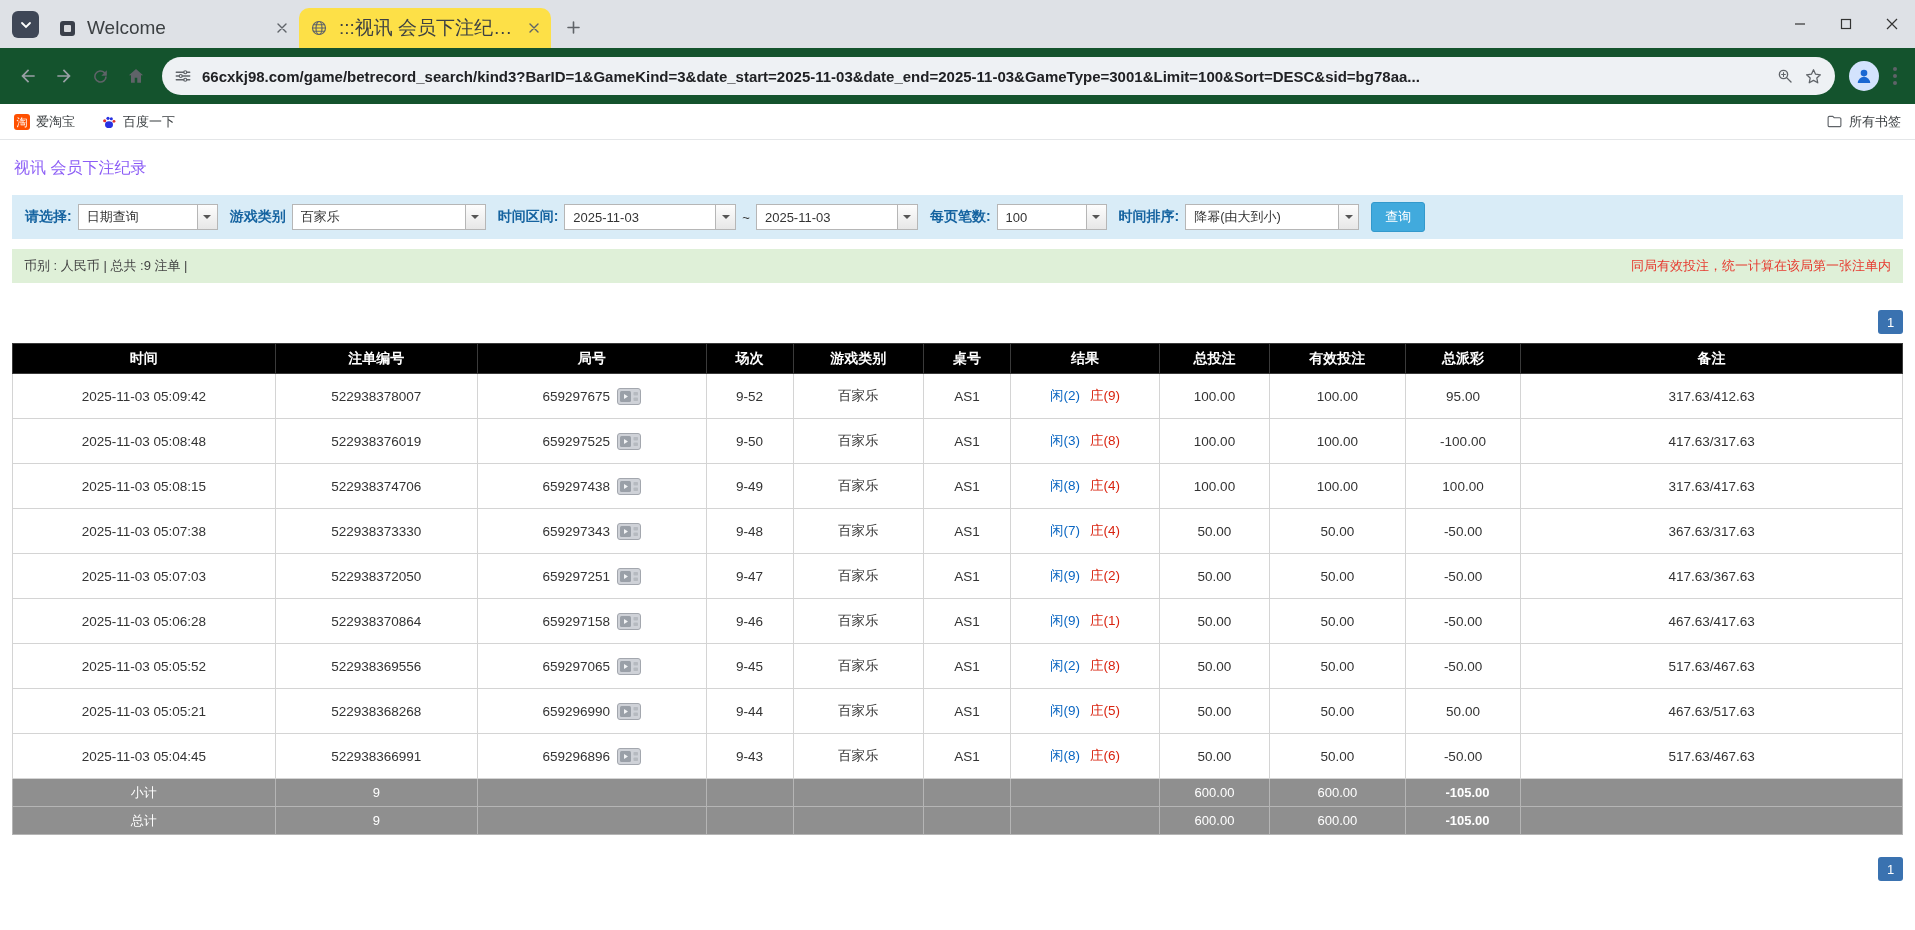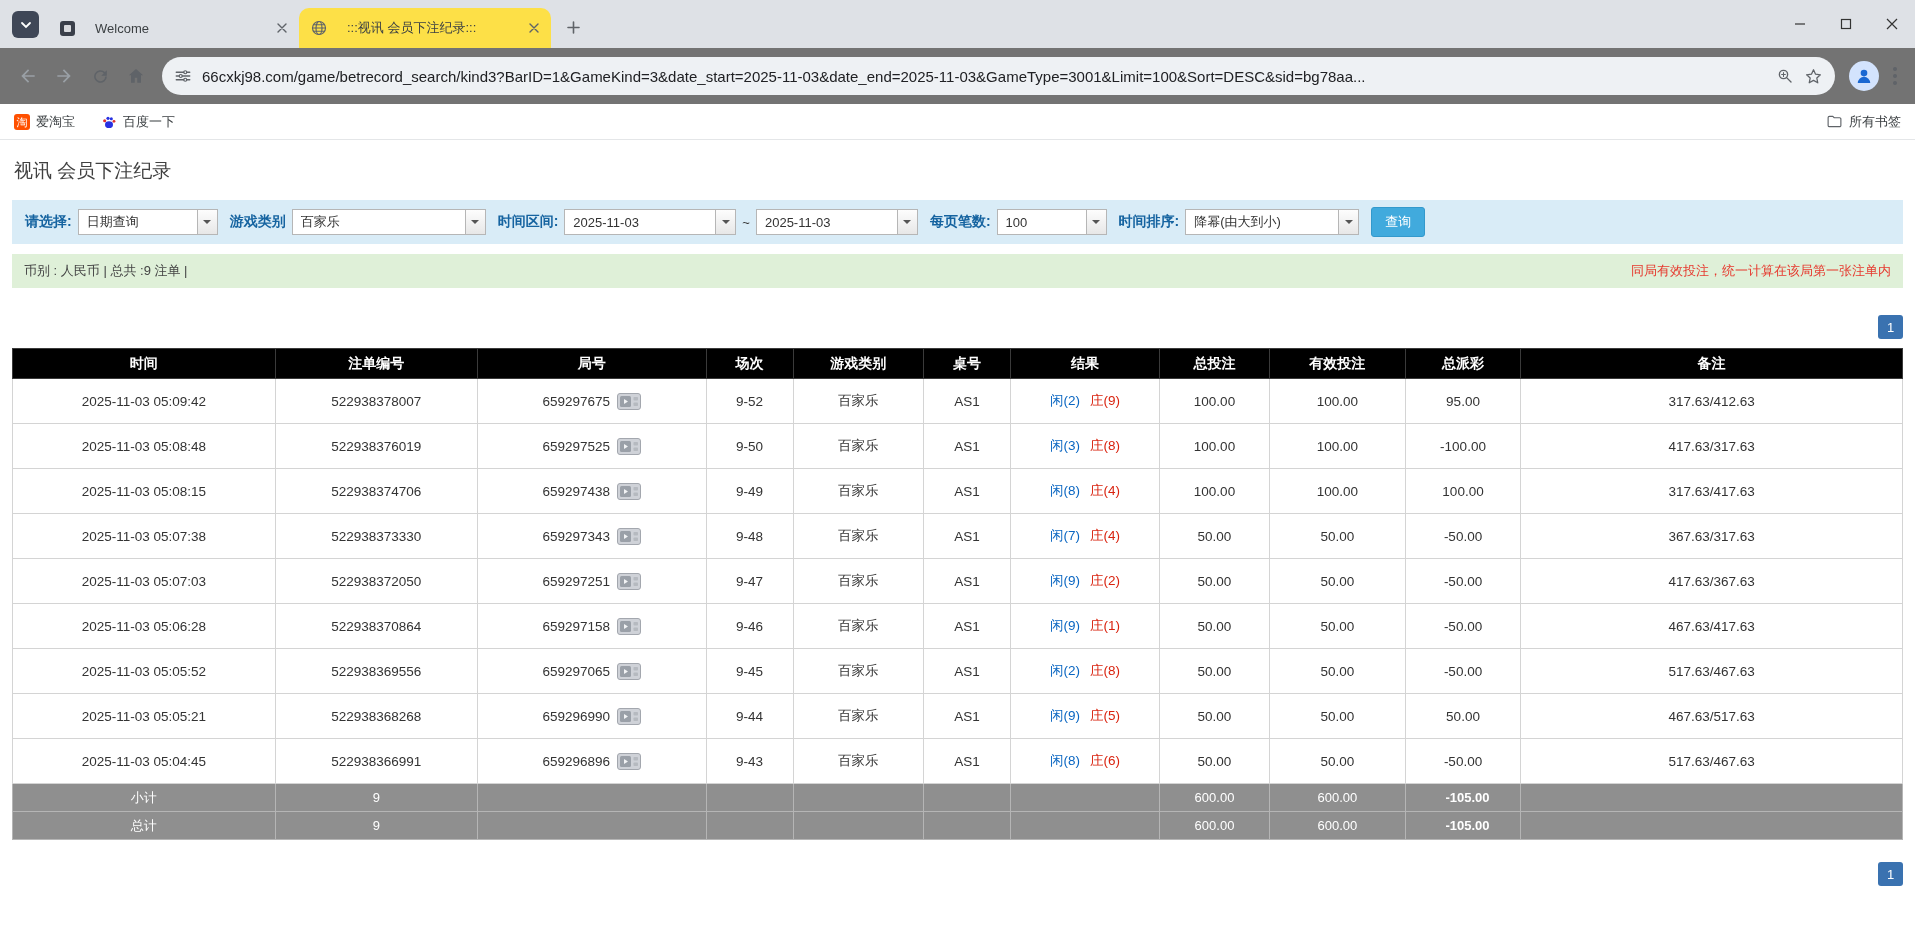"Welcome" .tab { font-size: 13px -> 19px; gap: 20px -> 12px }
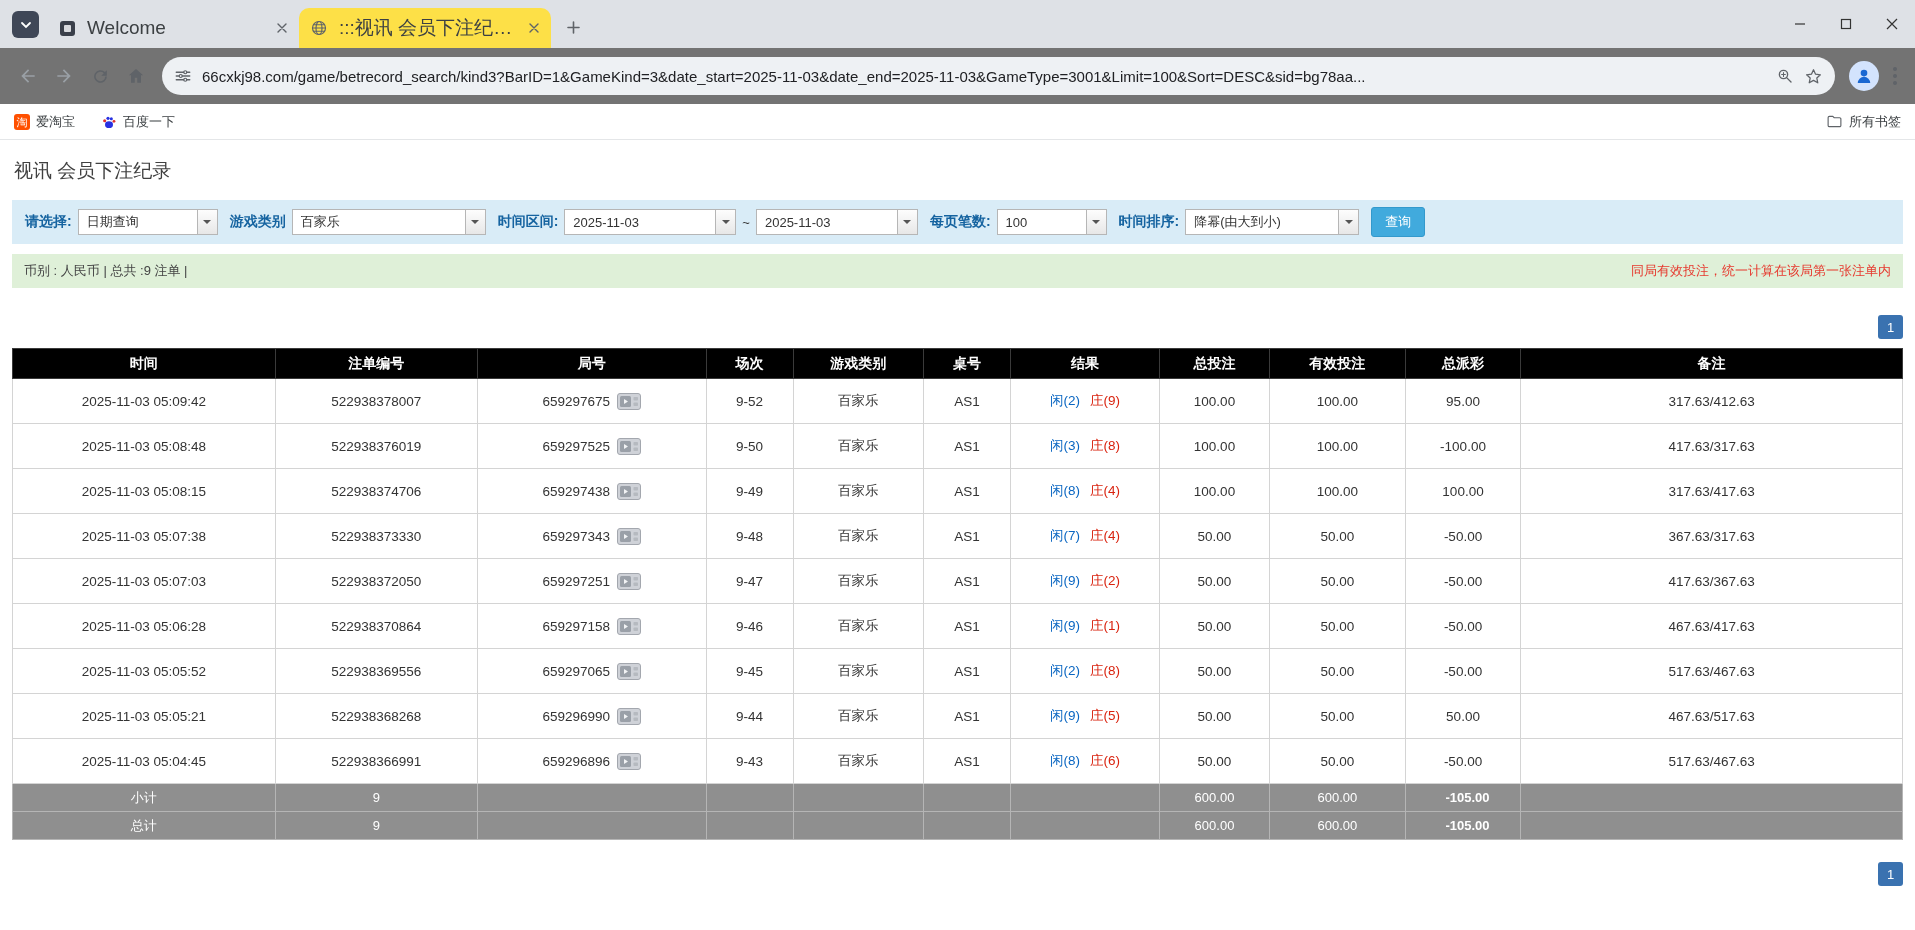"66cxkj98.com/game/betrecord_search/kind3" .toolbar { background: #737373 -> #14532d; font-weight: none -> bold }
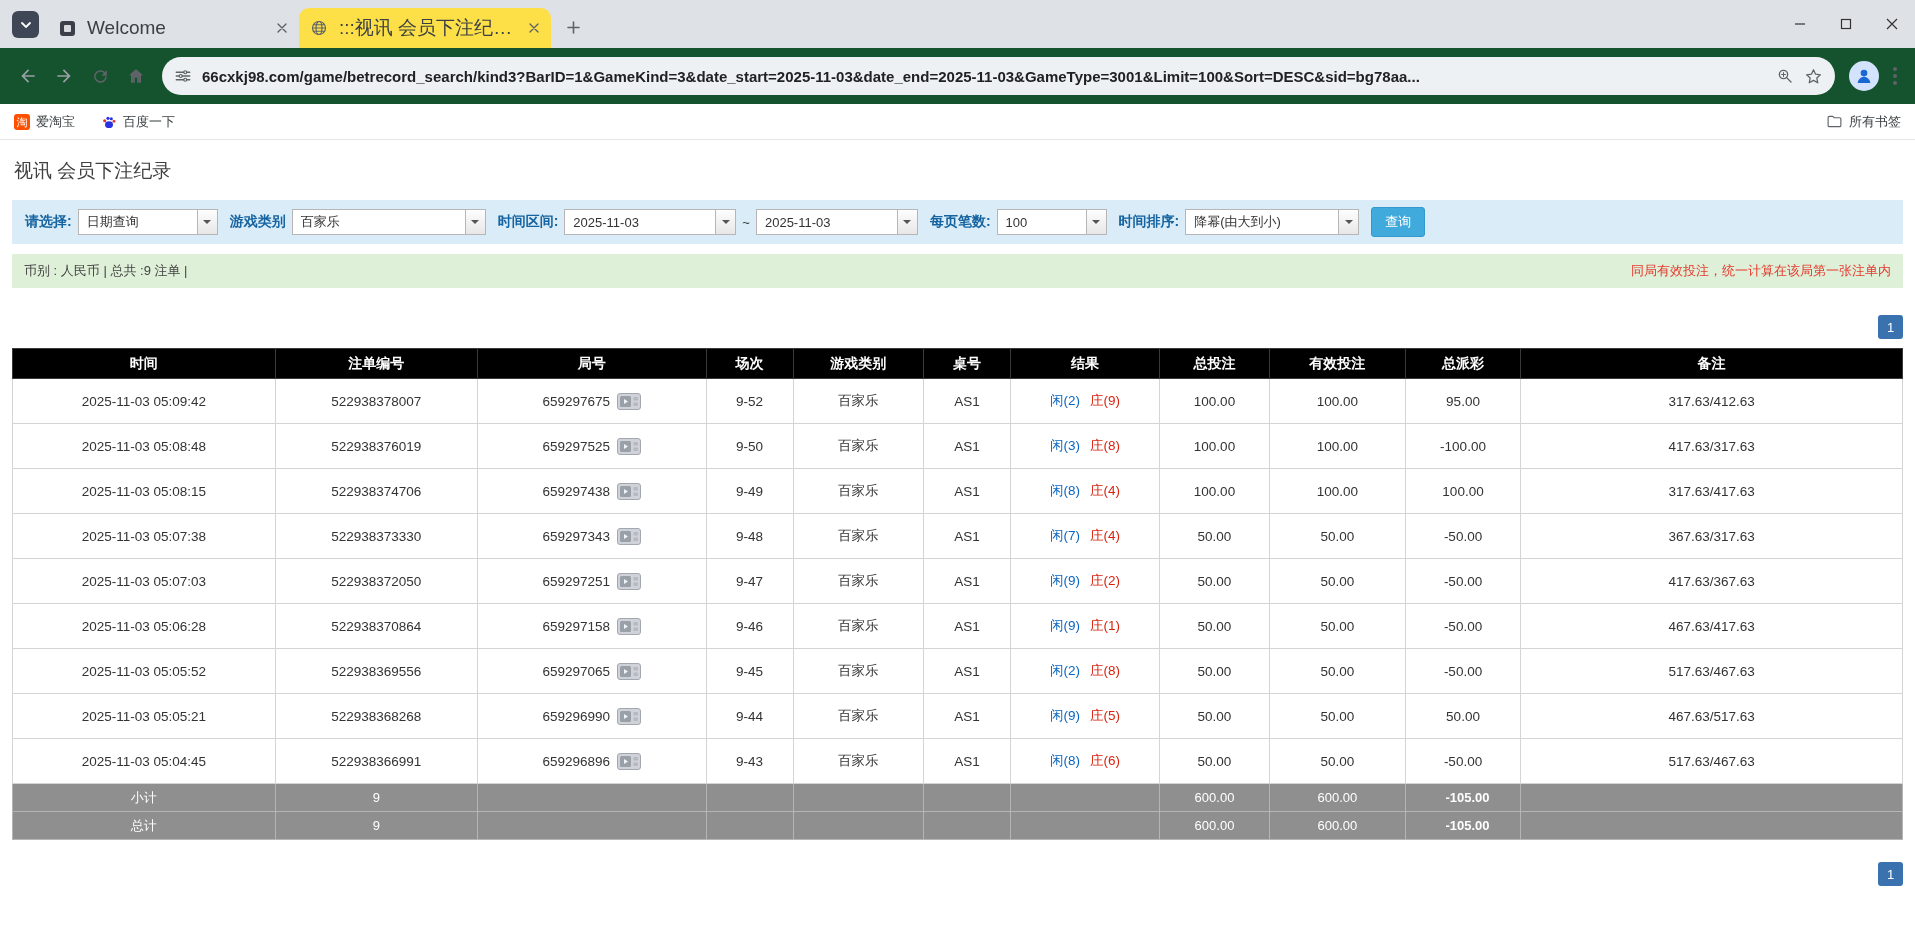"视讯 会员下注纪录" .page-title { color: #404040 -> #8b5cf6; font-size: 19px -> 16px }
